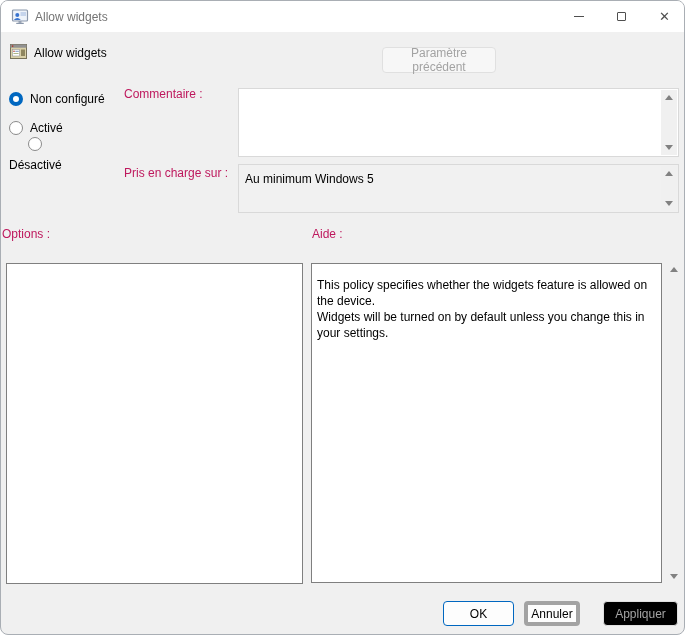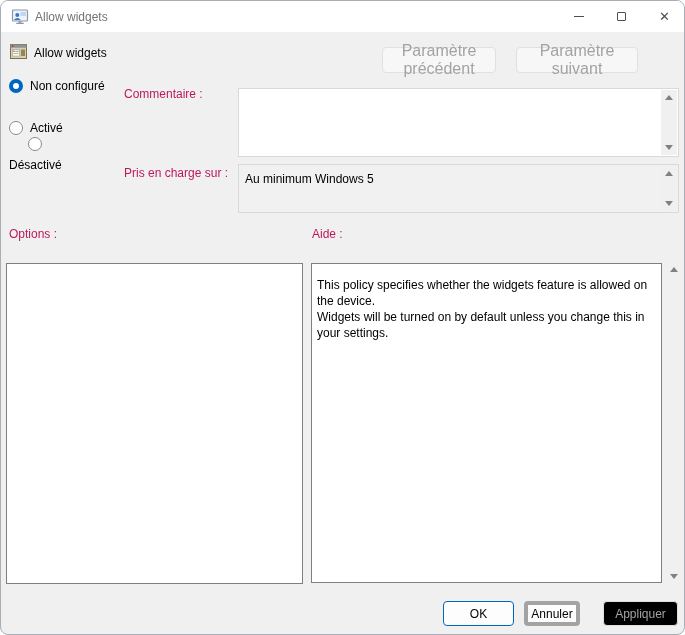"Paramètre précédent" .nav-btn { font-size: 16px -> 12px }
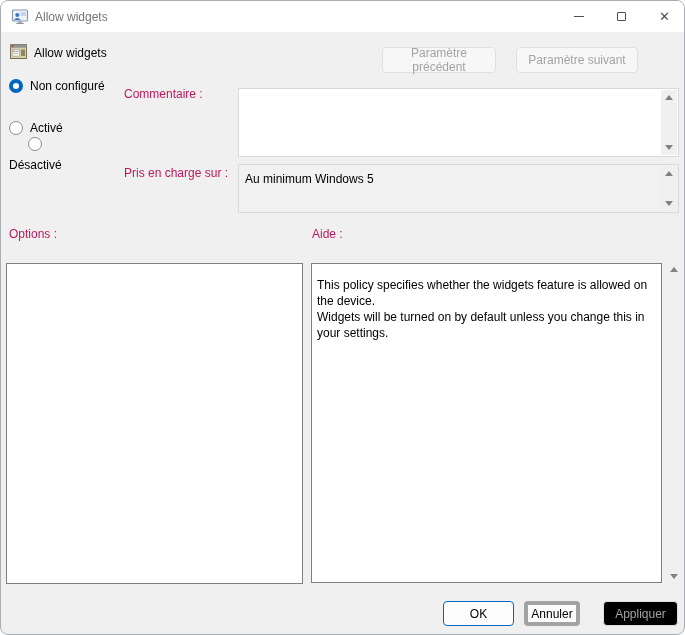"Paramètre suivant" button.nav-btn { html: <button>Paramètre suivant</button> -> none }
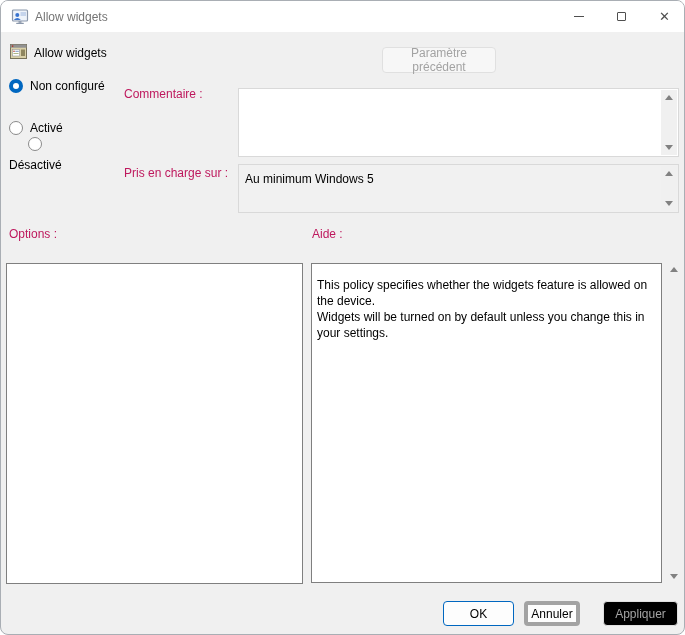"Non configuré" .radio-row.r0 { top: 78px -> 91px }
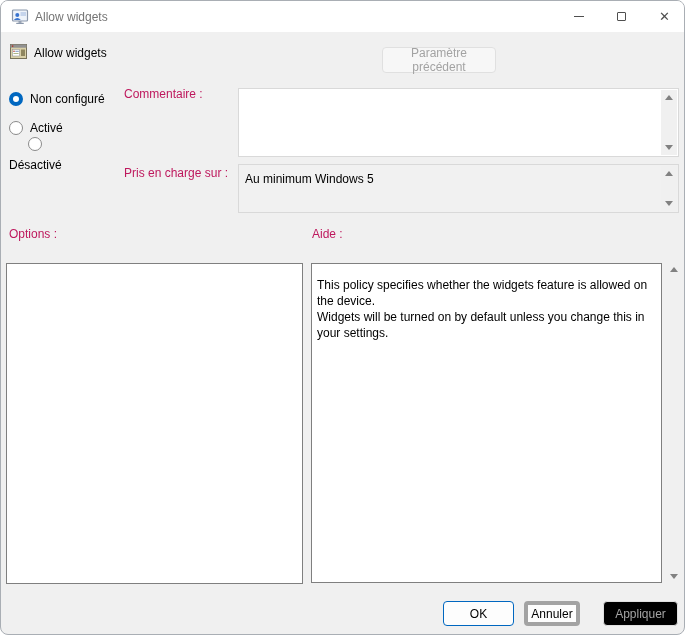"Options :" .lbl.options { left: 8px -> 1px }
